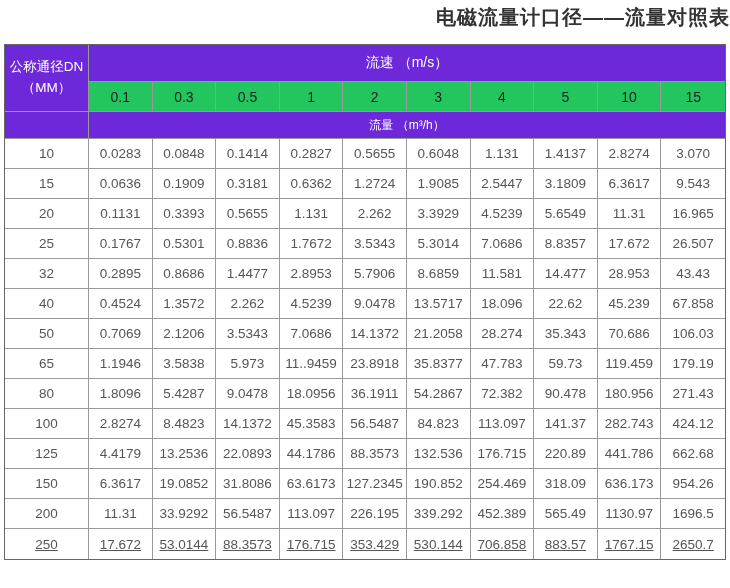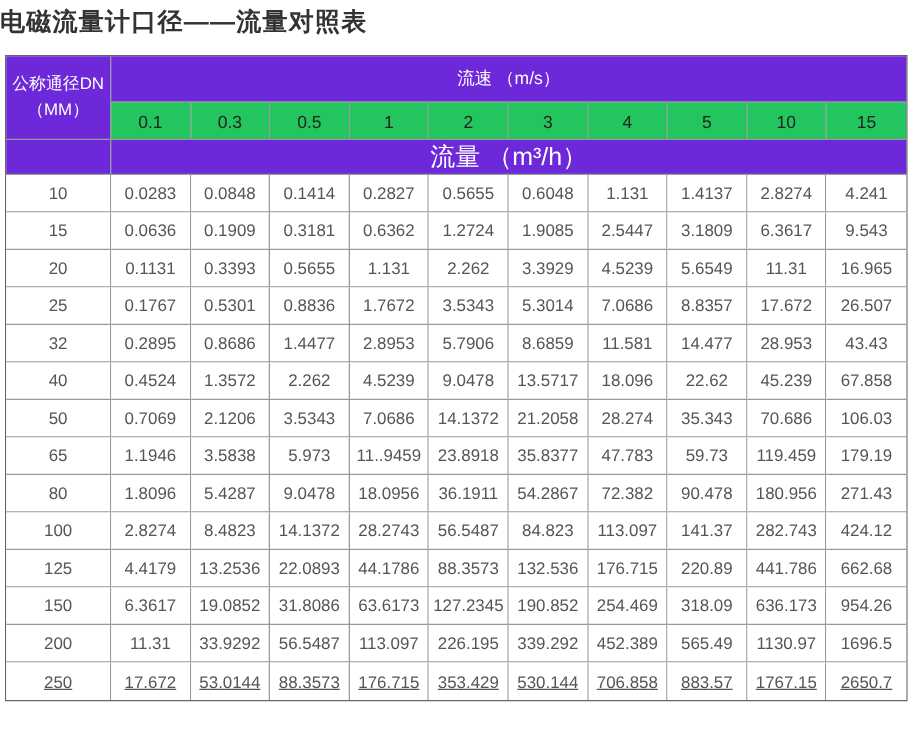"电磁流量计口径——流量对照表" .page-title { text-align: left -> right }
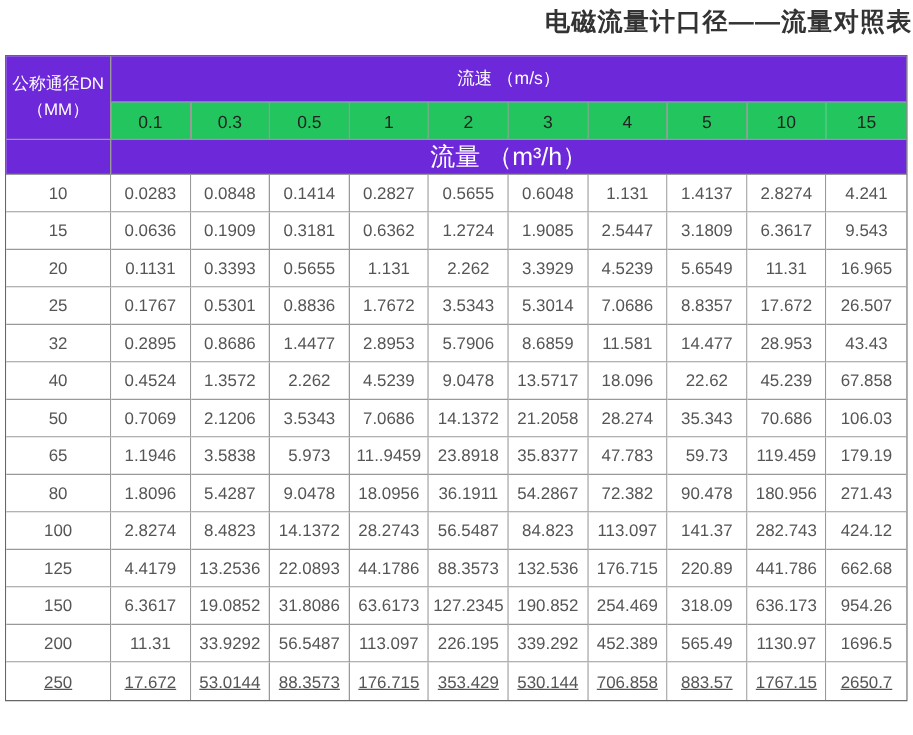"流量 （m³/h）" .flow-label { font-size: 20px -> 12px }
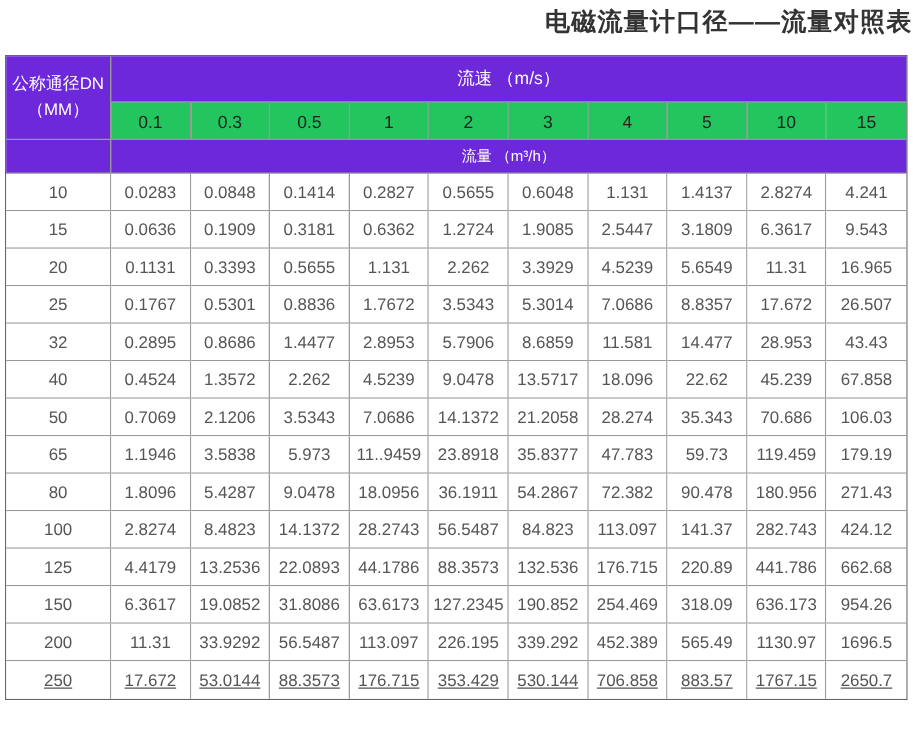"4.241" td { text: 4.241 -> 3.070 }
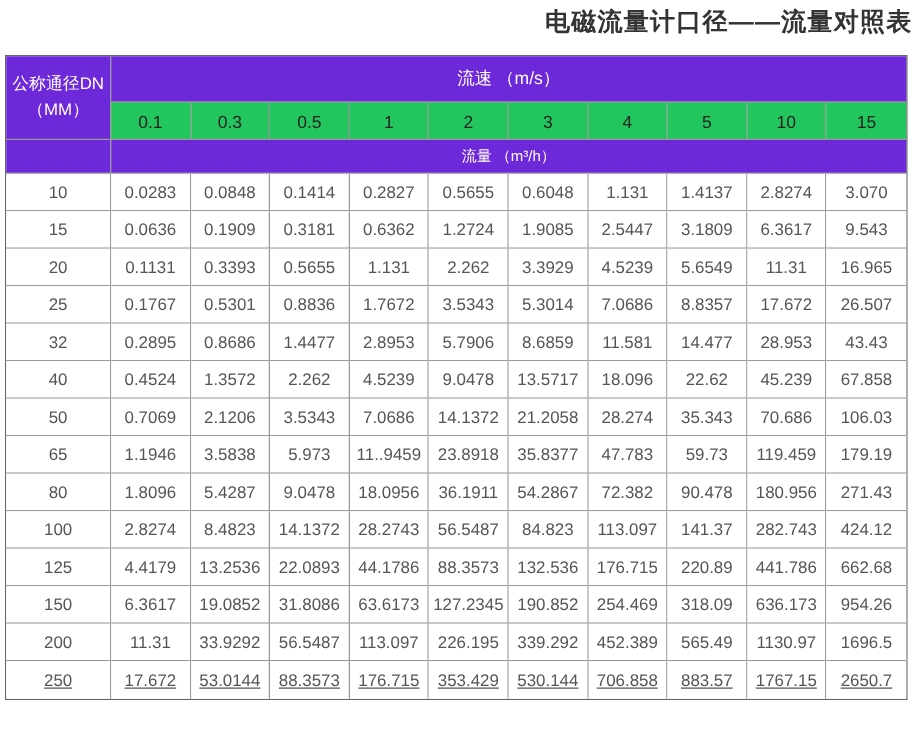"28.2743" td { text: 28.2743 -> 45.3583 }
